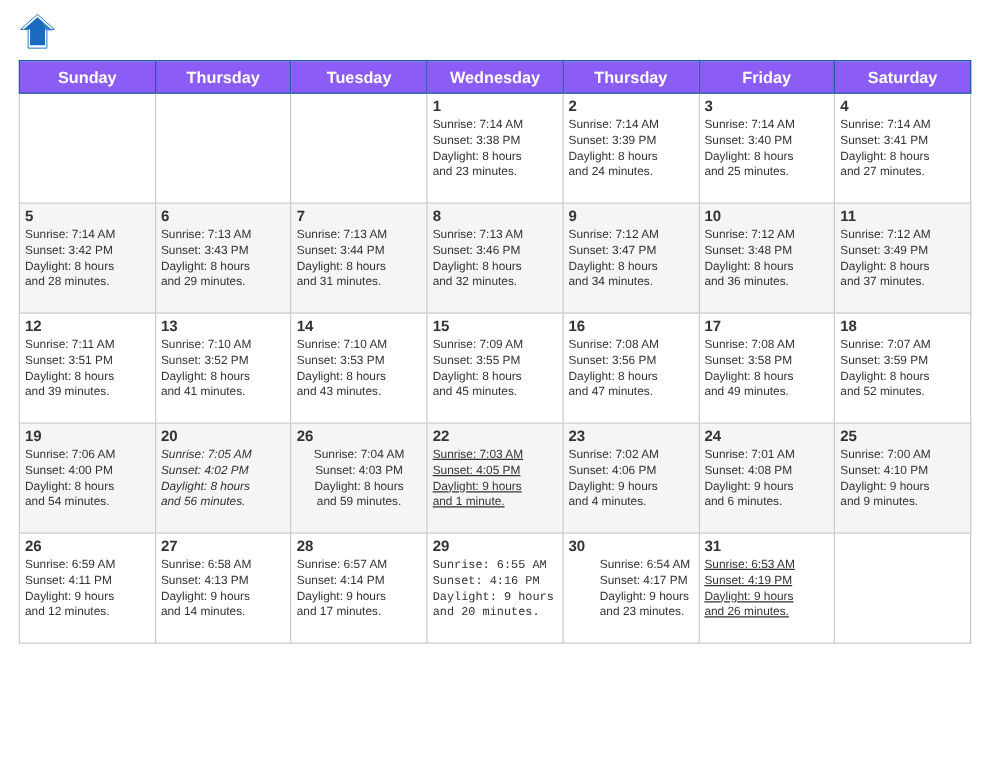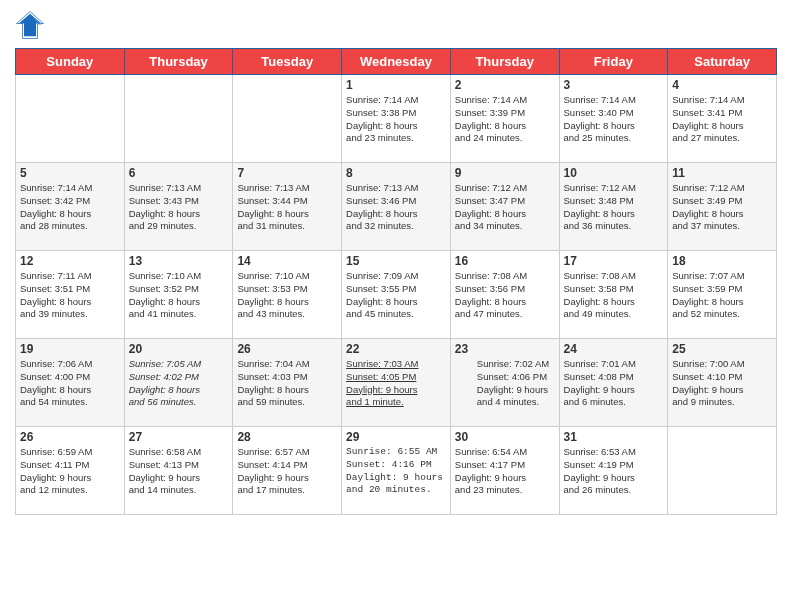"Sunday" .calendar th { background: #ef4444 -> #8b5cf6 }
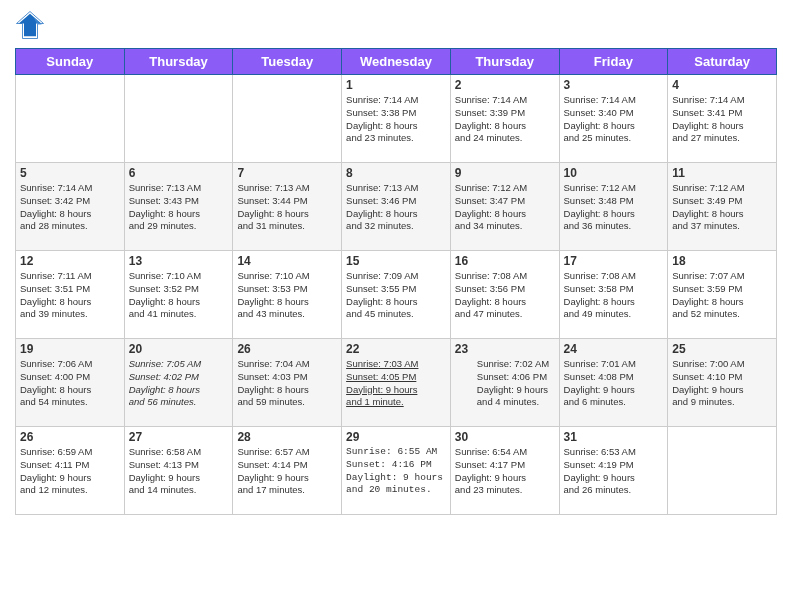"Sunrise: 7:04 AM" div.day-info { text-align: none -> center }
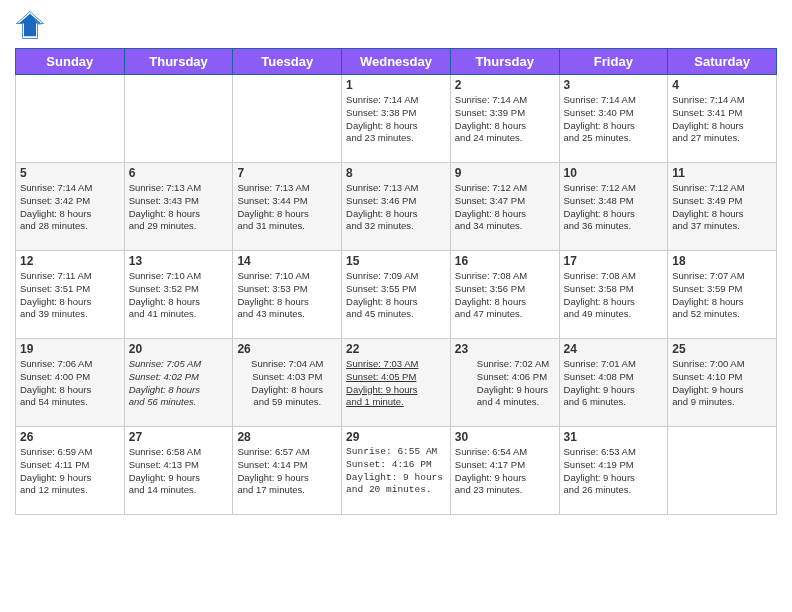"Sunrise: 7:02 AM" div.day-info { margin-left: 22px -> none }
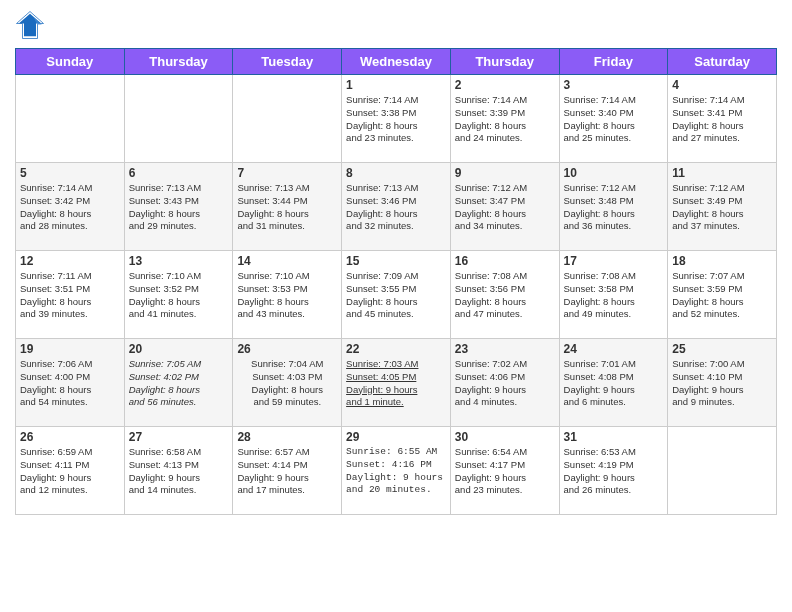"Sunrise: 6:54 AM" div.day-info { margin-left: none -> 25px }
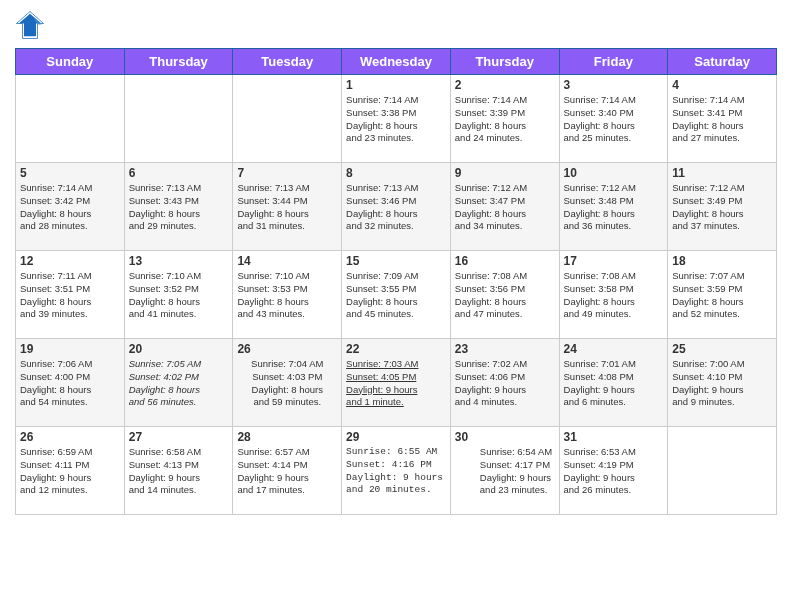"Sunrise: 6:53 AM" div.day-info { text-decoration: none -> underline }
